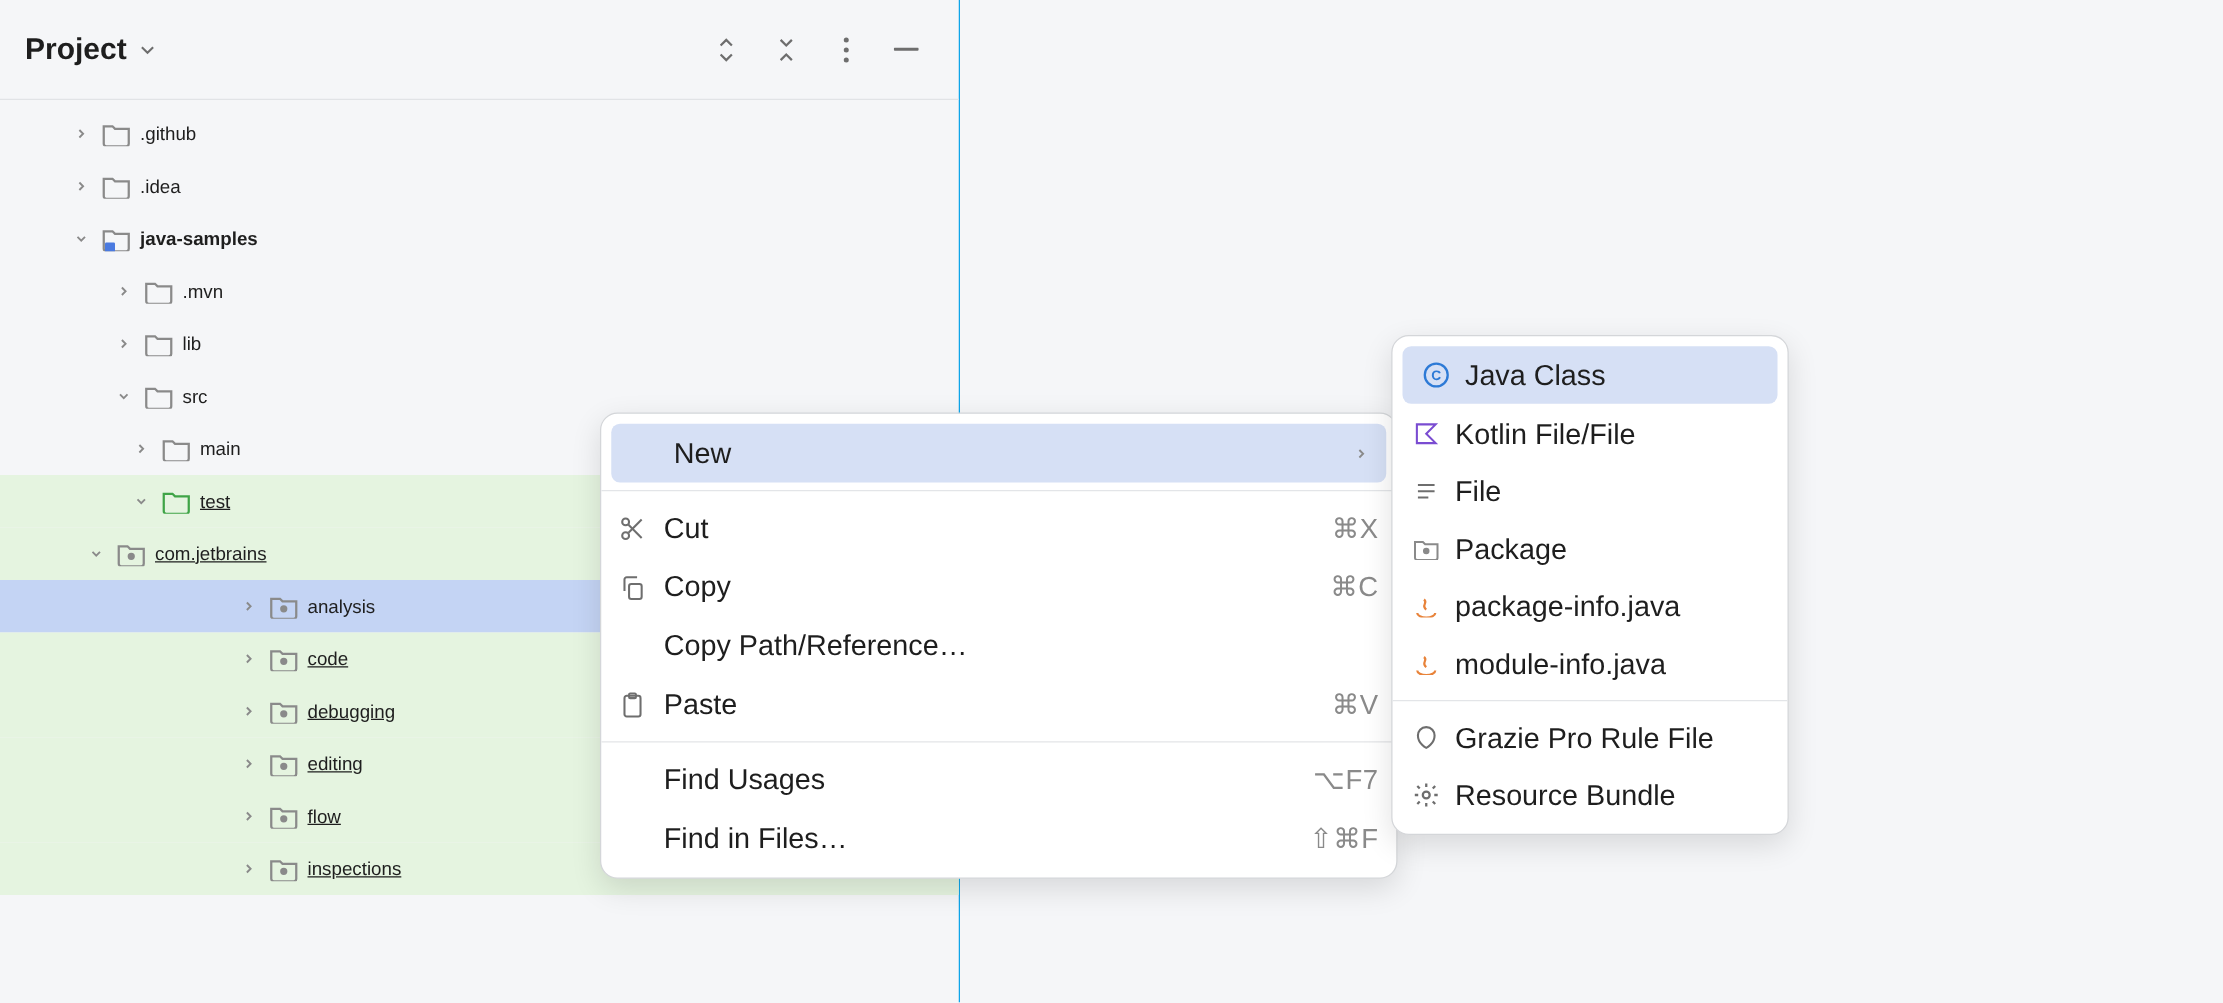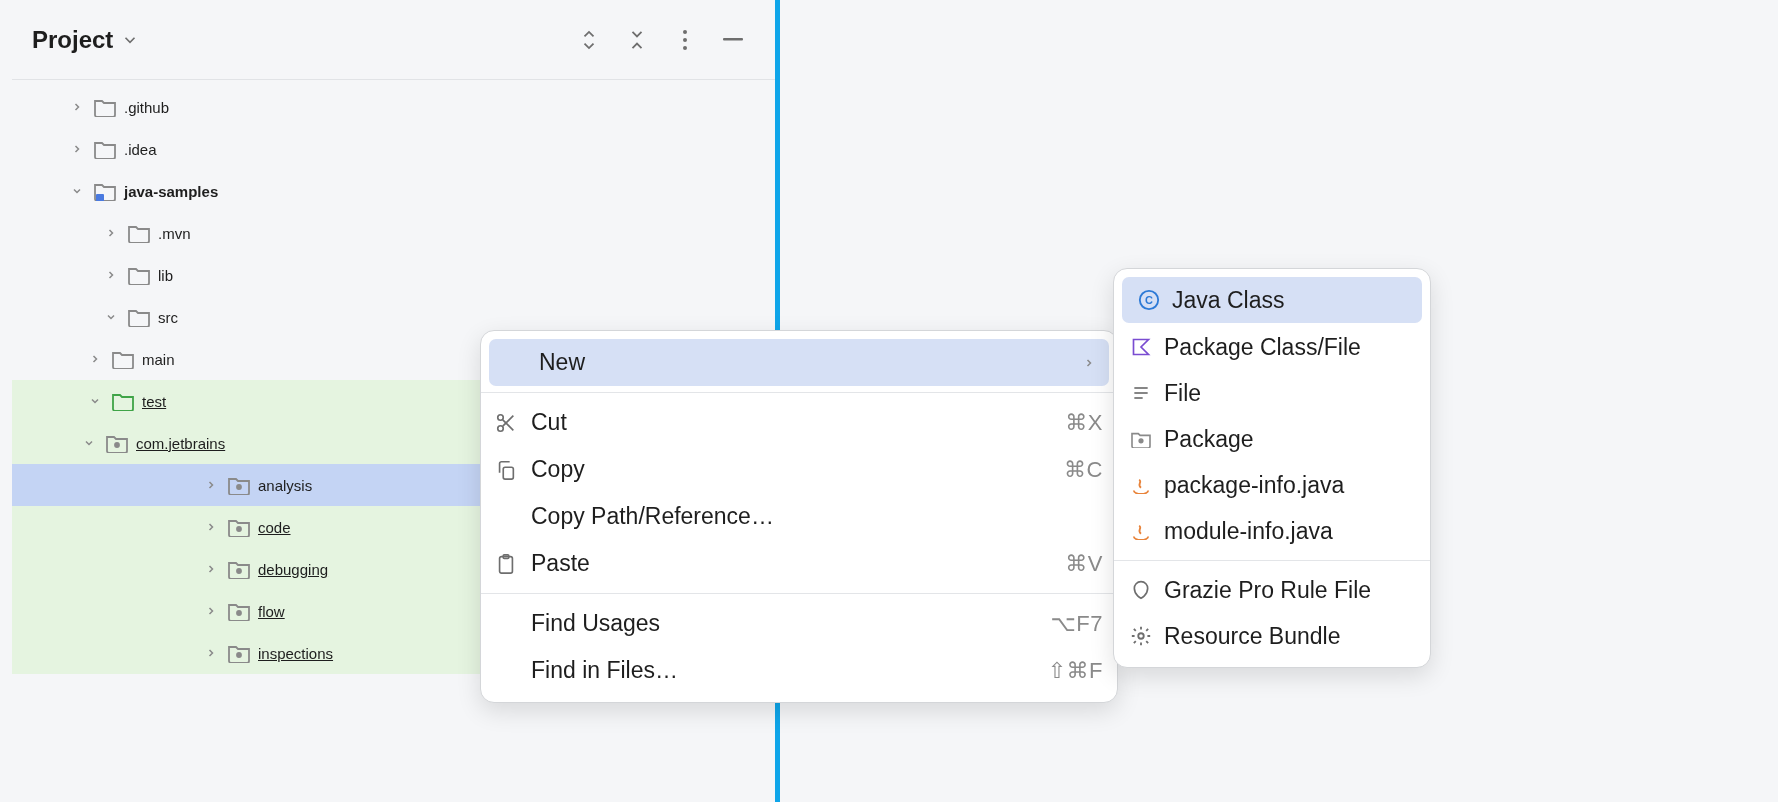"Project" .project-panel { border-right: 5px solid #0ea5e9 -> 1px solid #0ea5e9; margin-left: 12px -> none }
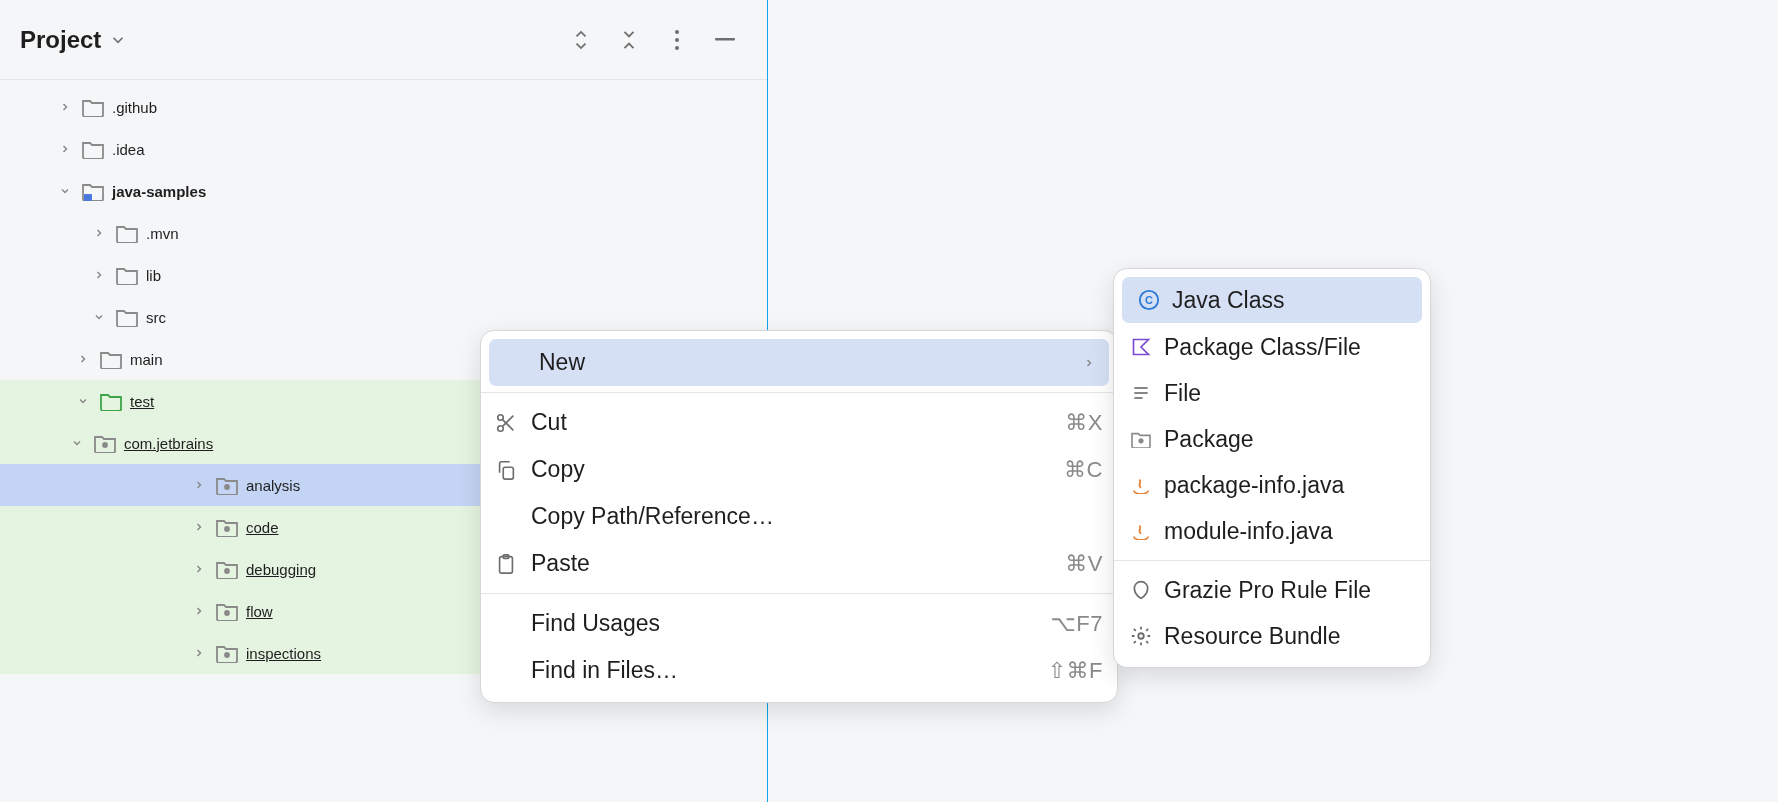"main" .indent-3 { padding-left: 70px -> 100px }
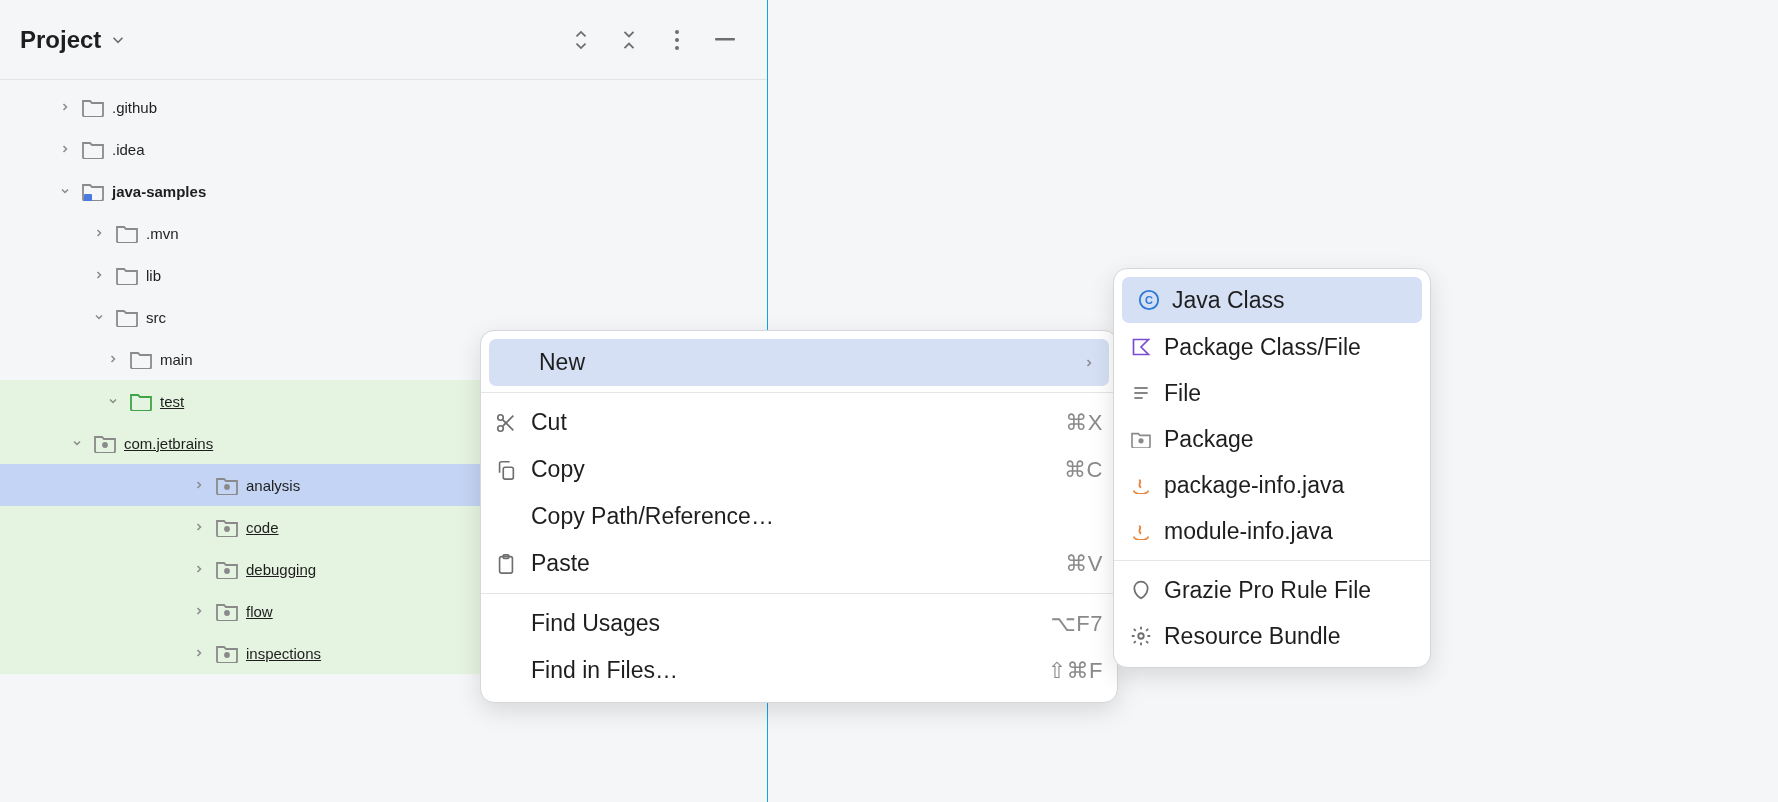"Package Class/File" span { text: Package Class/File -> Kotlin File/File }
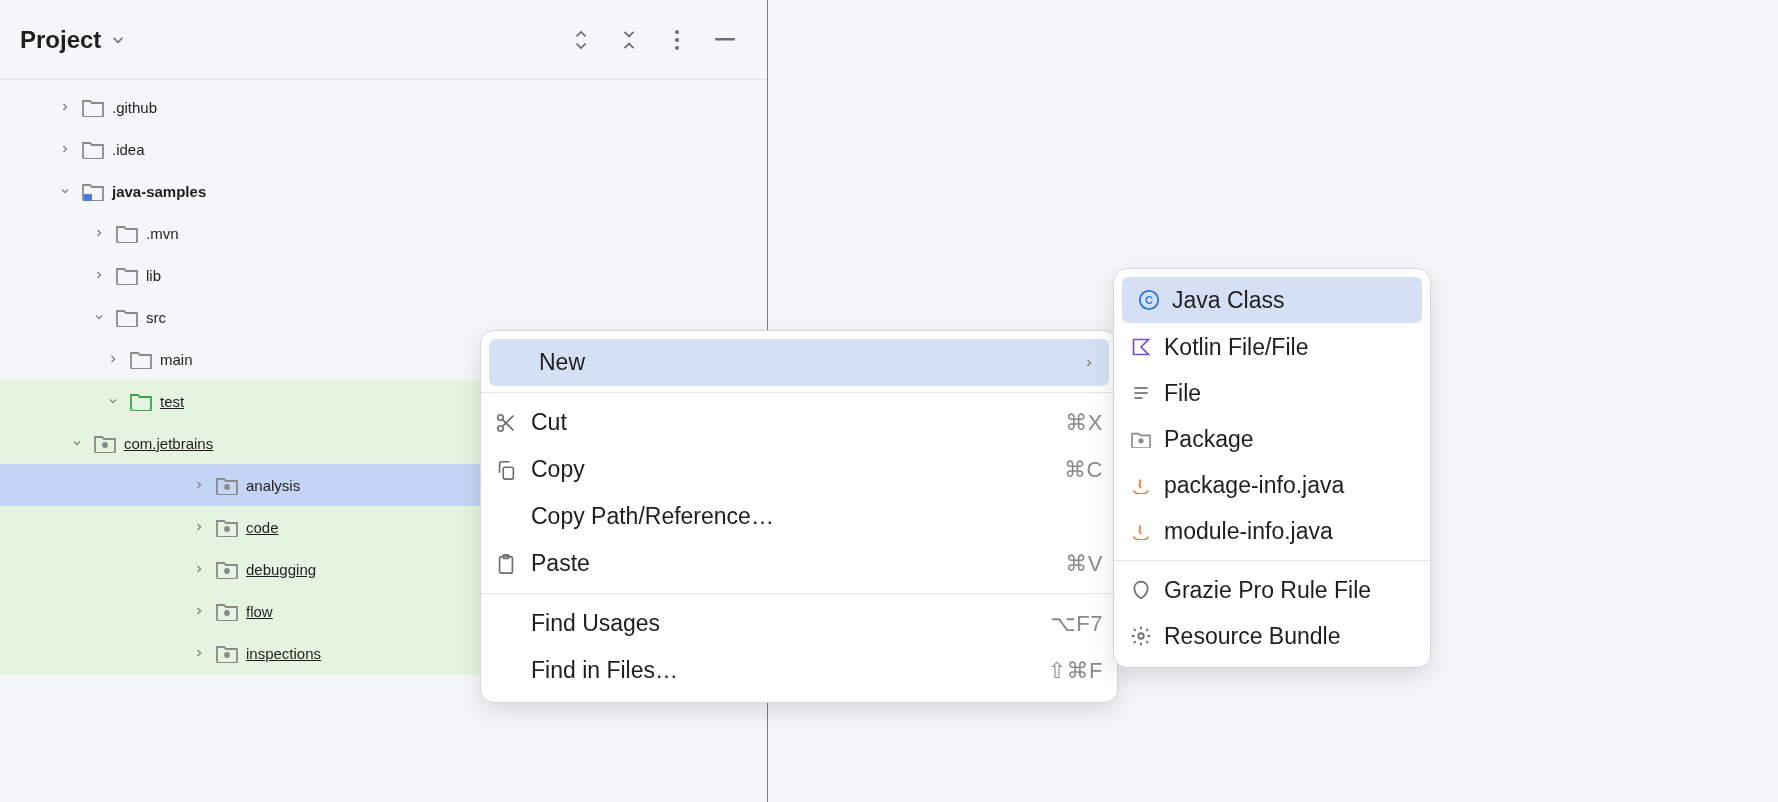"editing" div.tree-row { html: none -> <div> <span> <svg> <polyline></polyline> </svg> </span> <span> <svg> <path></path> <circle></circle> </svg> </span> <span>editing</span> </div> }
